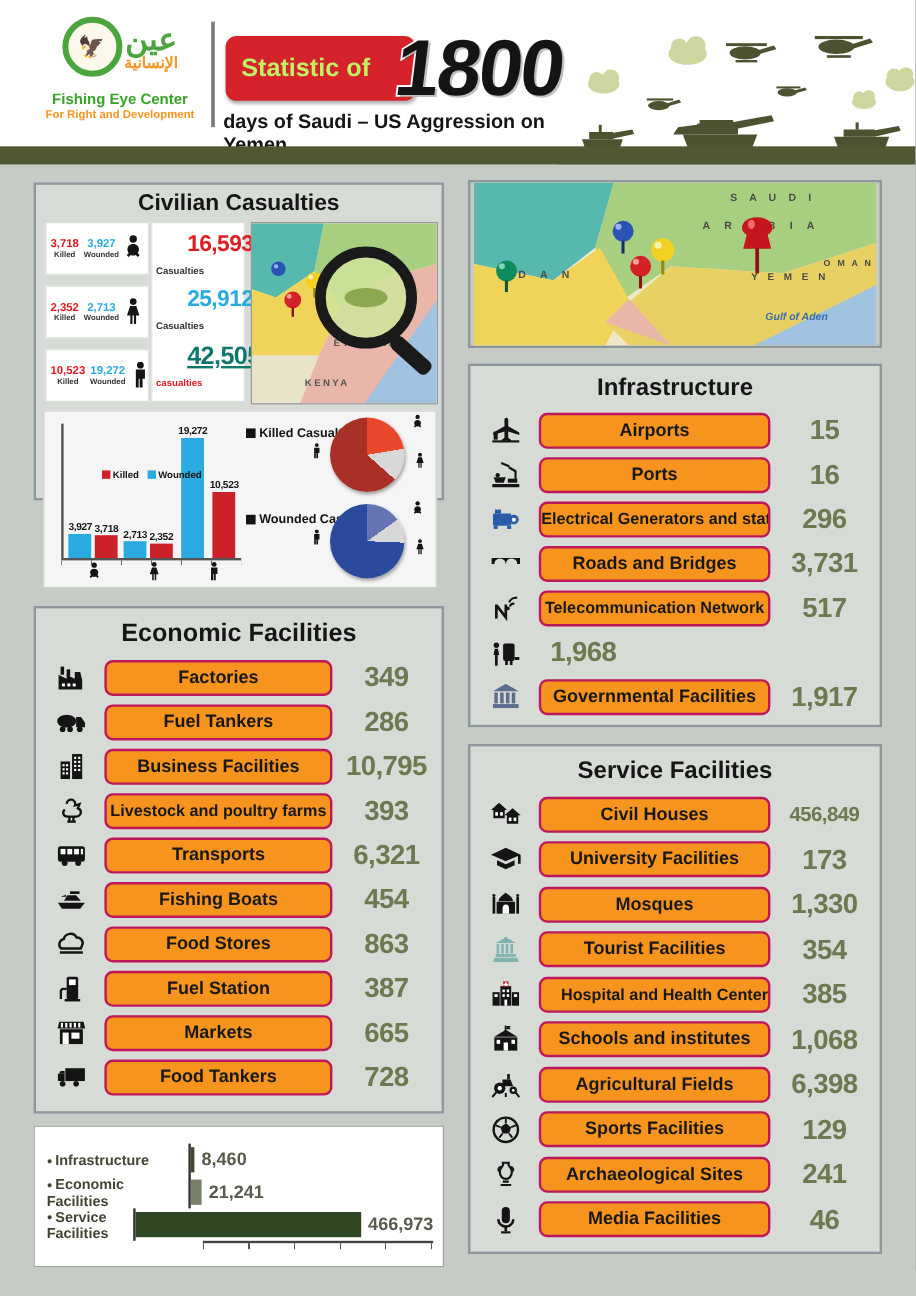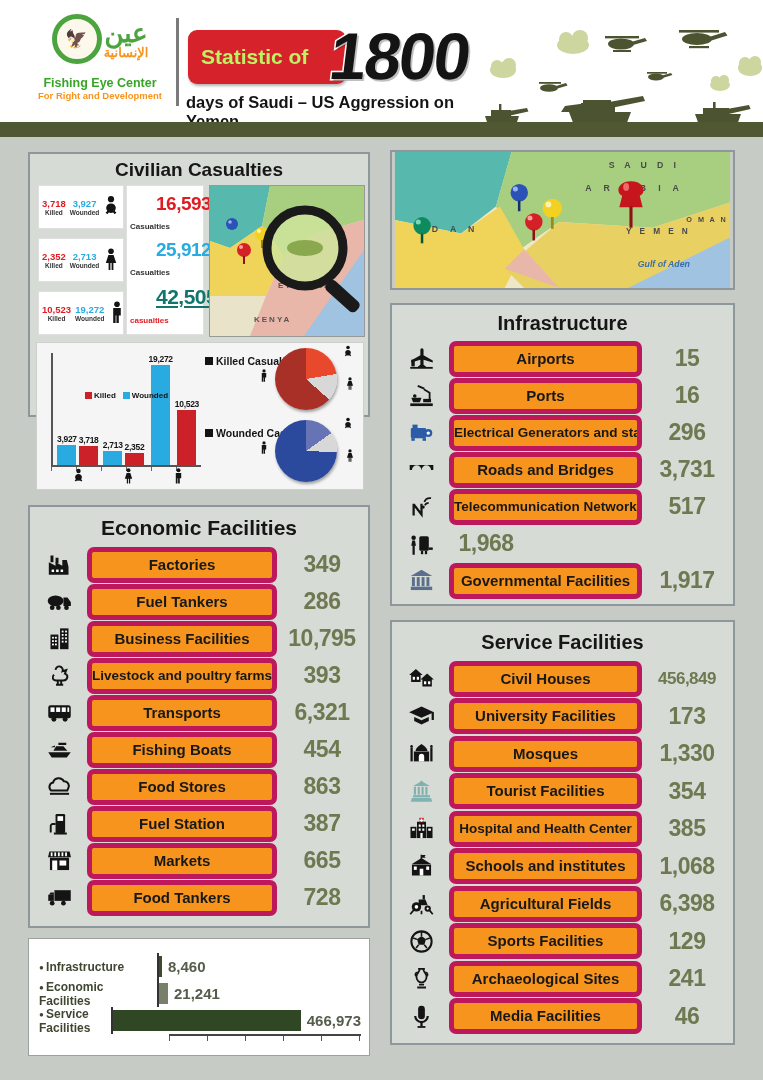"Airports" .pill { border: 5px solid #be185d -> 2px solid #be185d }
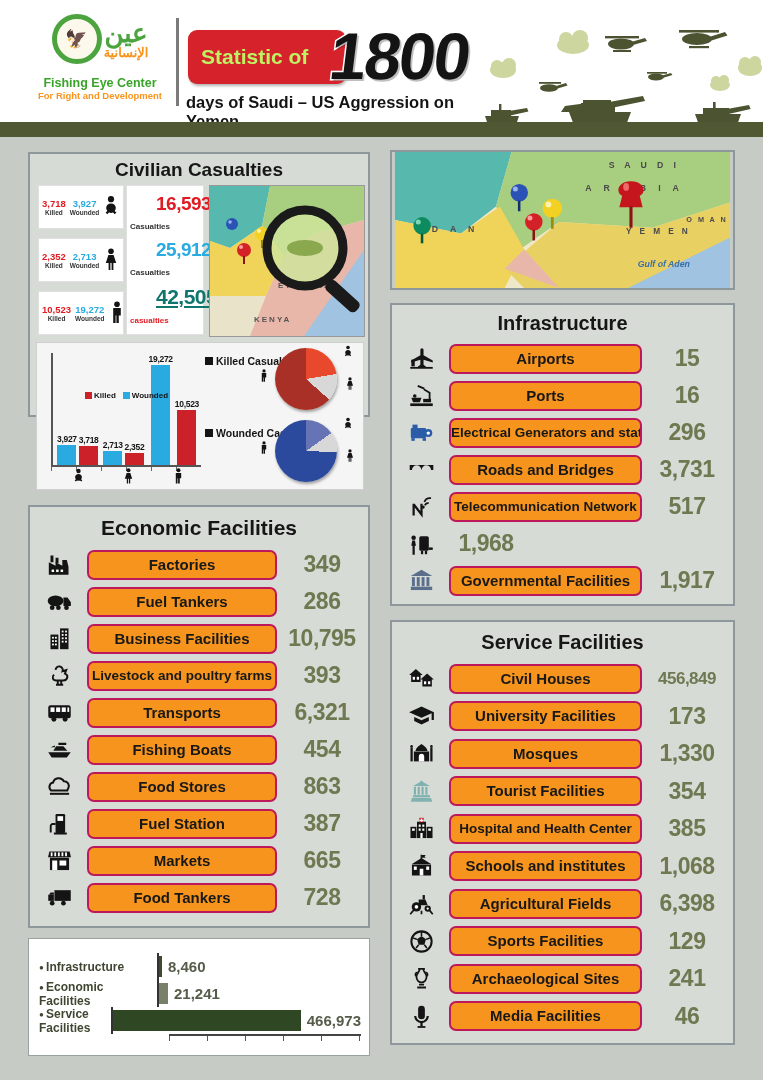"Hospital and Health Center" span.pill { text-align: none -> right }
